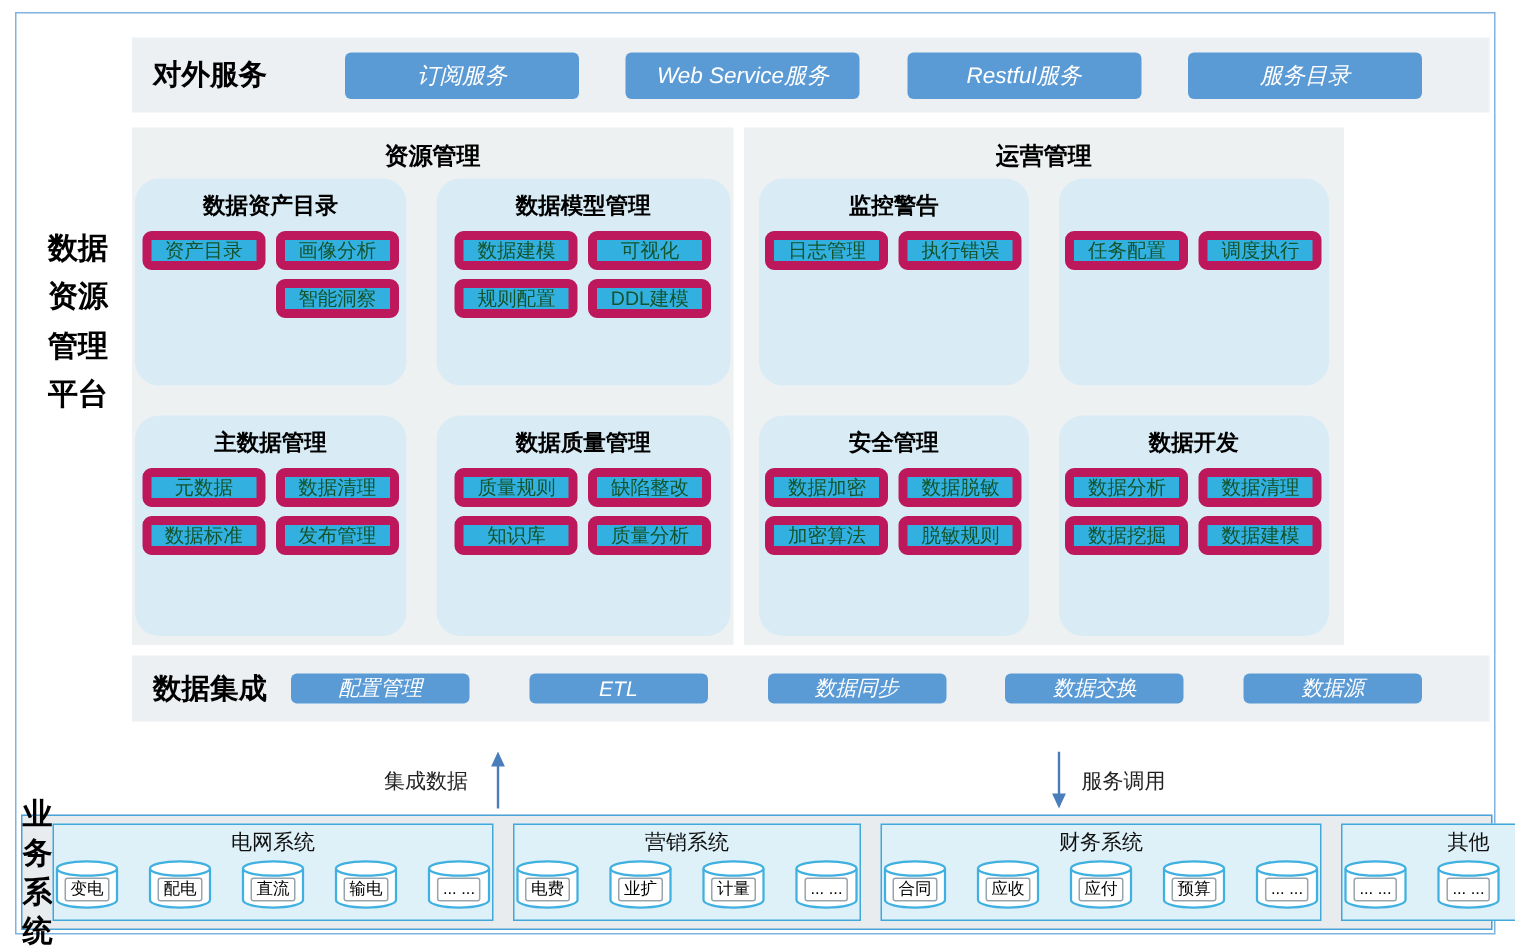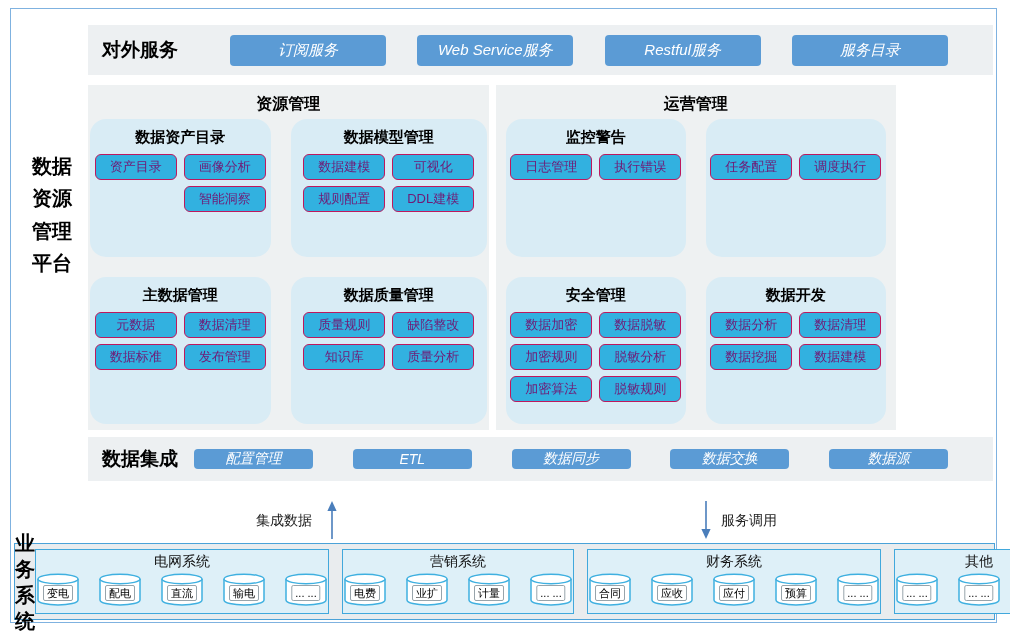"资产目录" .mod-btn { border: 1px solid #be185d -> 6px solid #be185d; color: #701a75 -> #14532d }
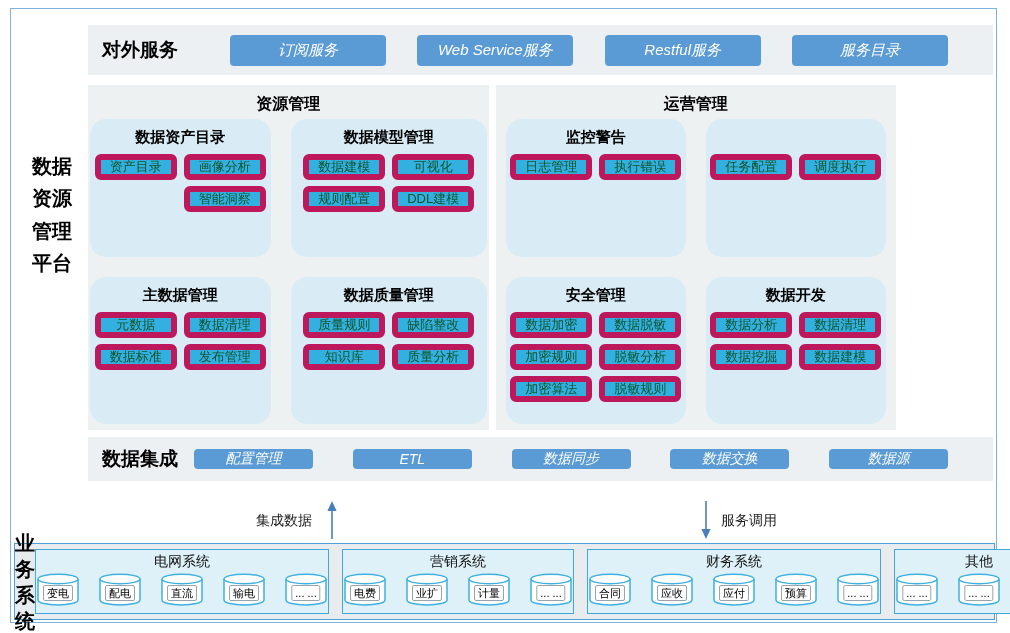"加密规则" div.btn-row { html: <div> <div>加密规则</div> <div>脱敏分析</div> </div> -> none }
